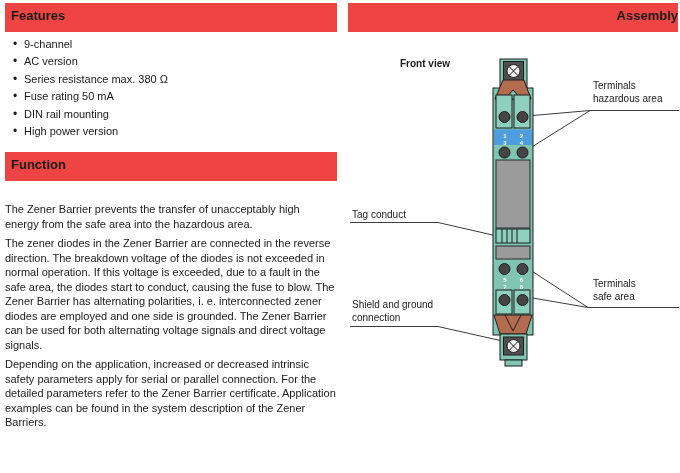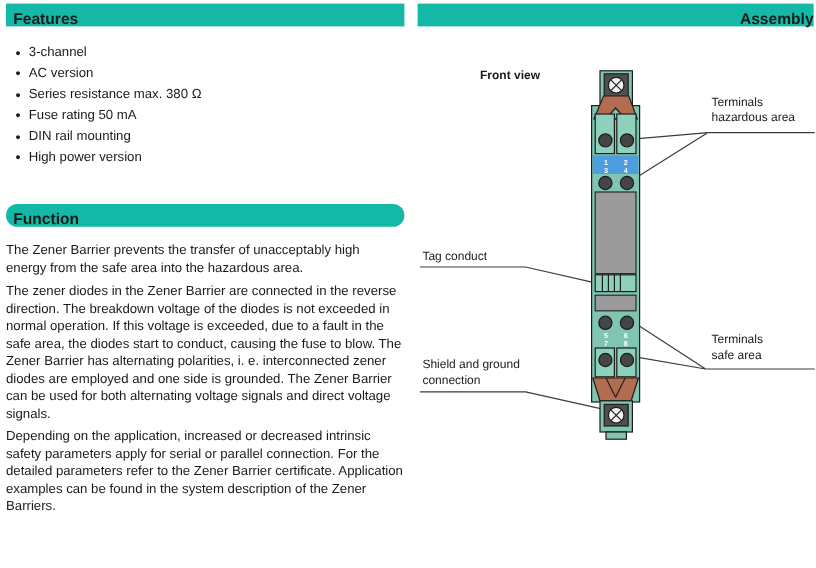"Features" .section-bar { background: #14b8a6 -> #ef4444; height: 19px -> 29px }
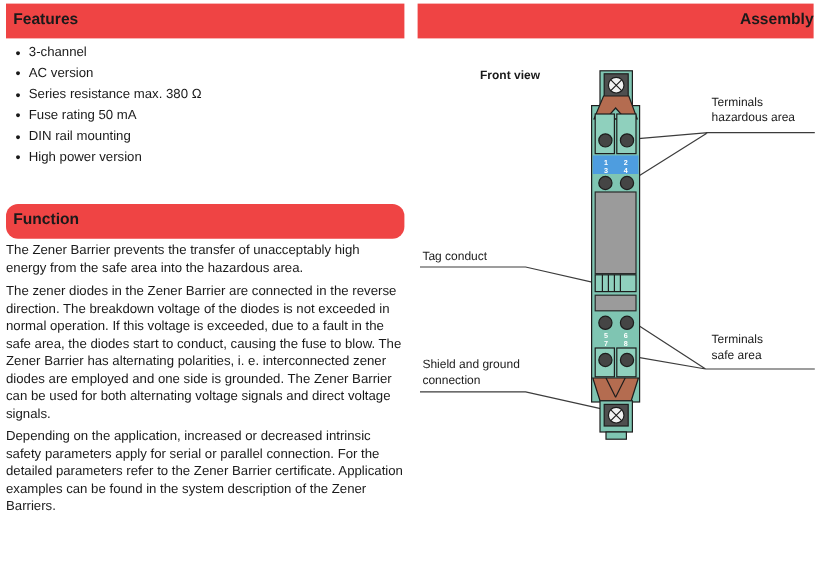"3-channel" li { text: 3-channel -> 9-channel }
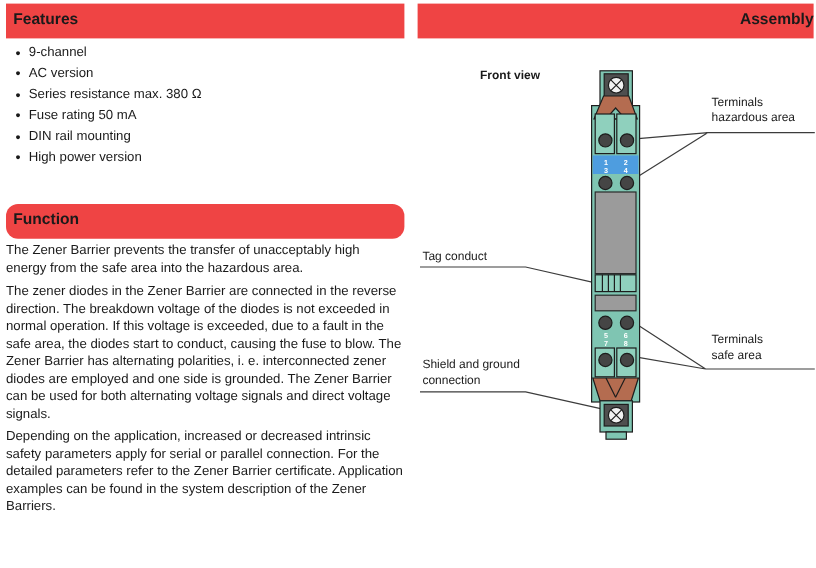"Function" .bar-function { border-radius: 10px -> none; top: 170px -> 152px }
